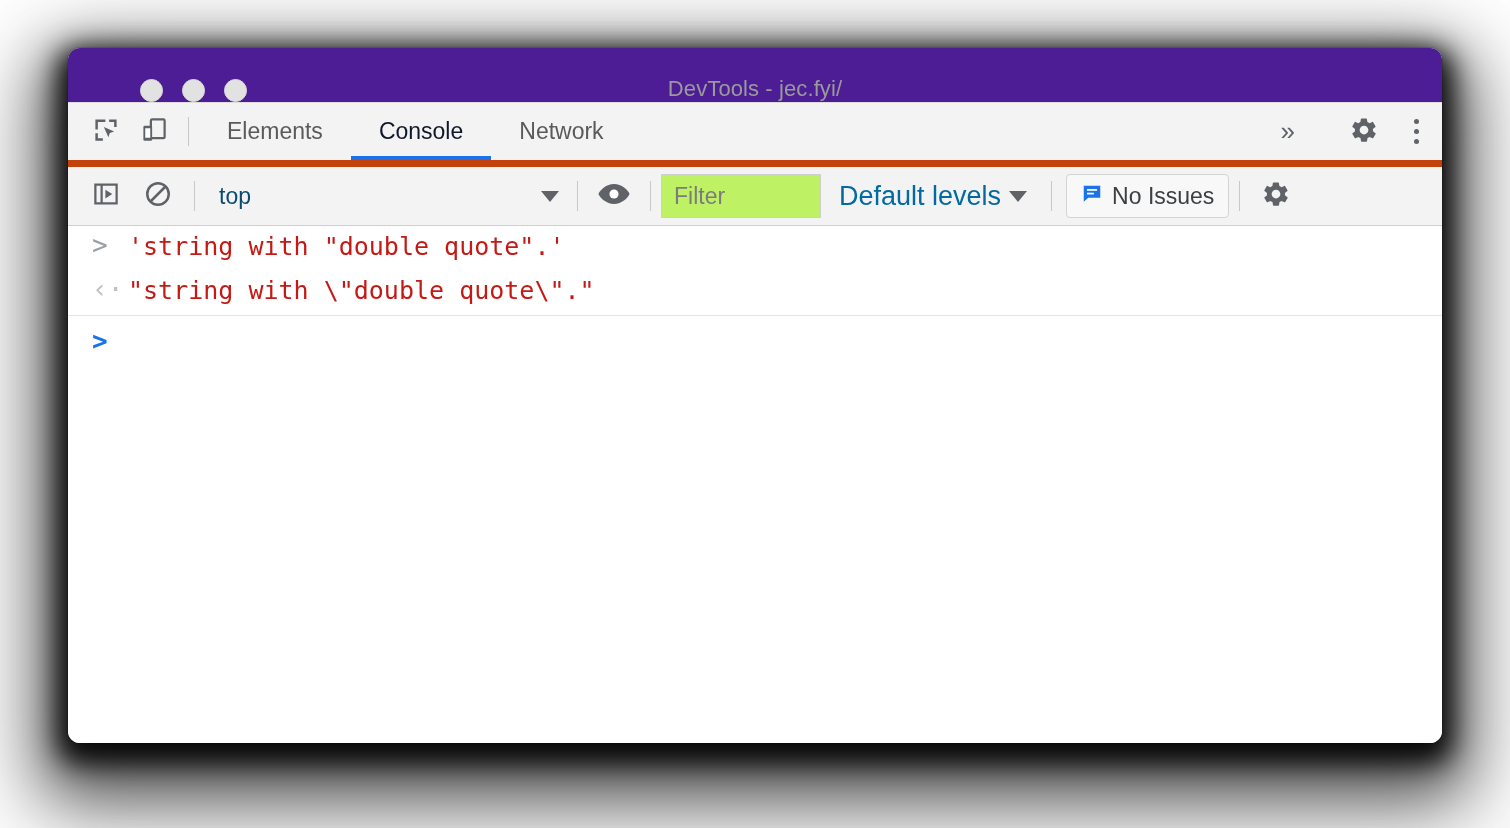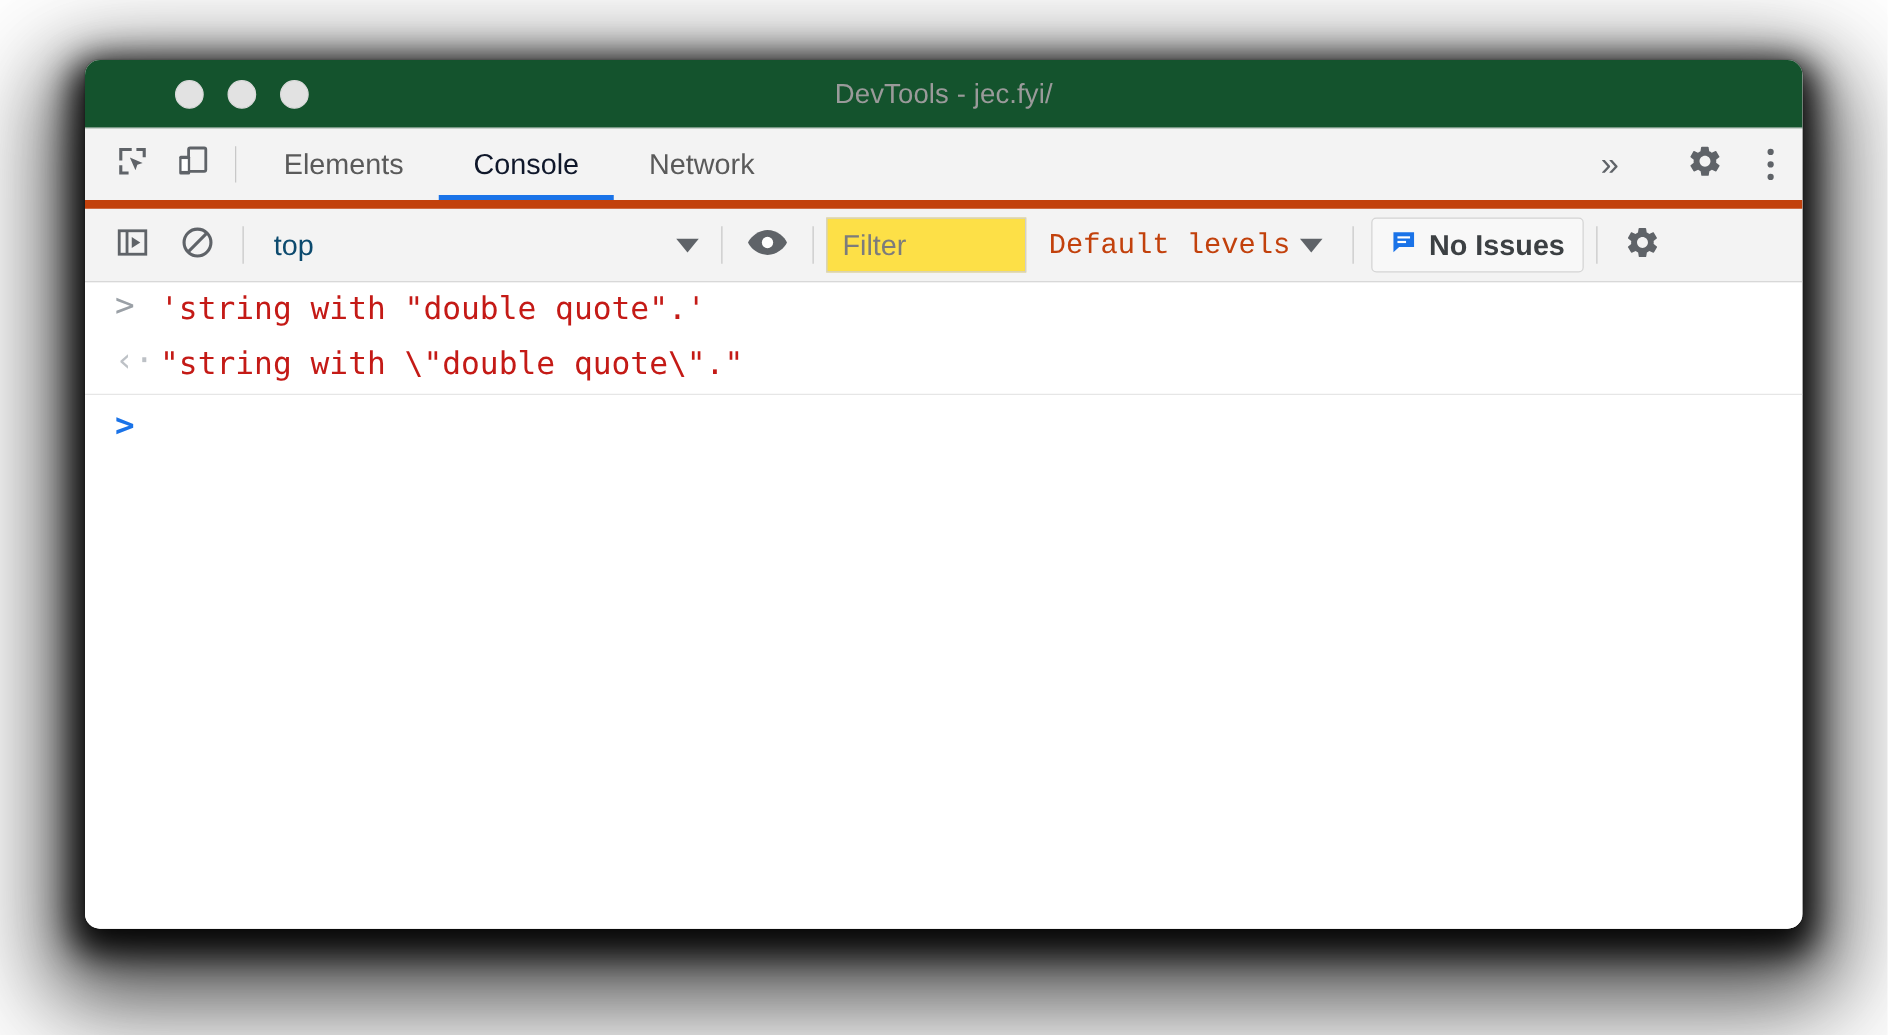"DevTools - jec.fyi/" .titlebar { align-items: center -> flex-end; background: #14532d -> #4c1d95 }
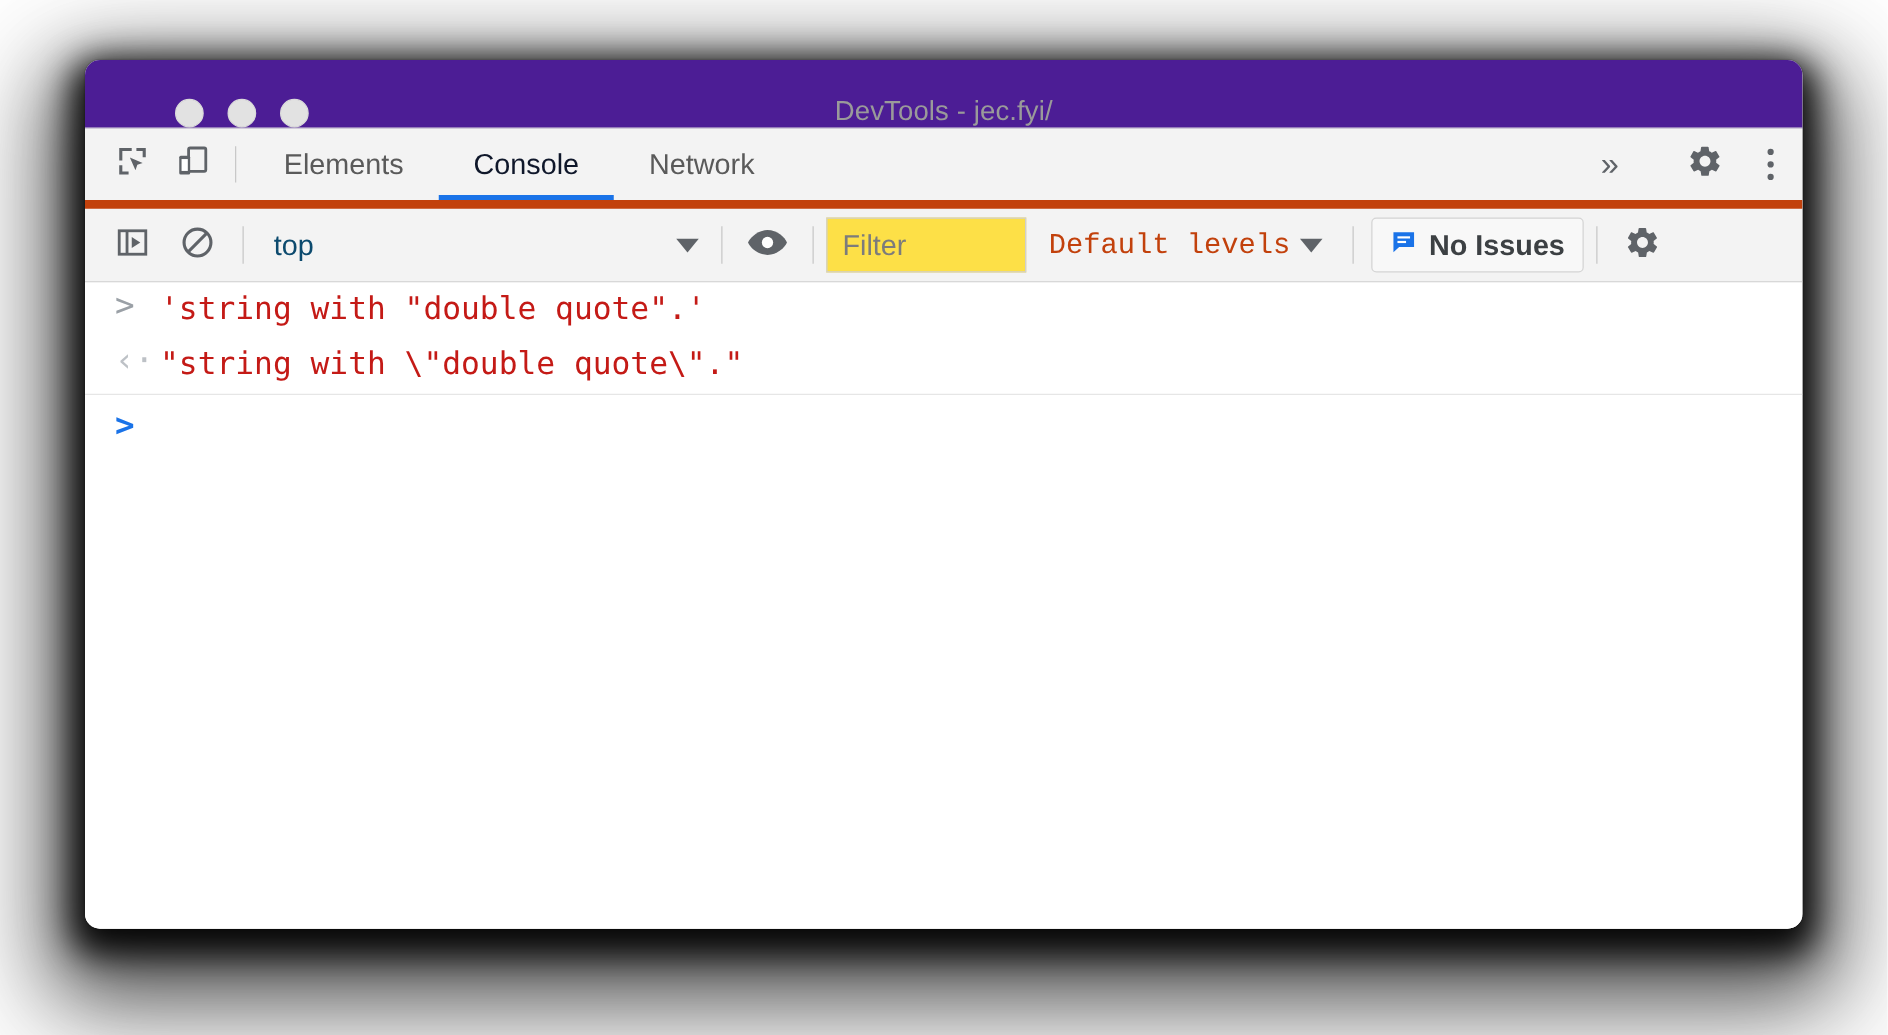"Filter" .filter-input { background: #fde047 -> #bef264 }
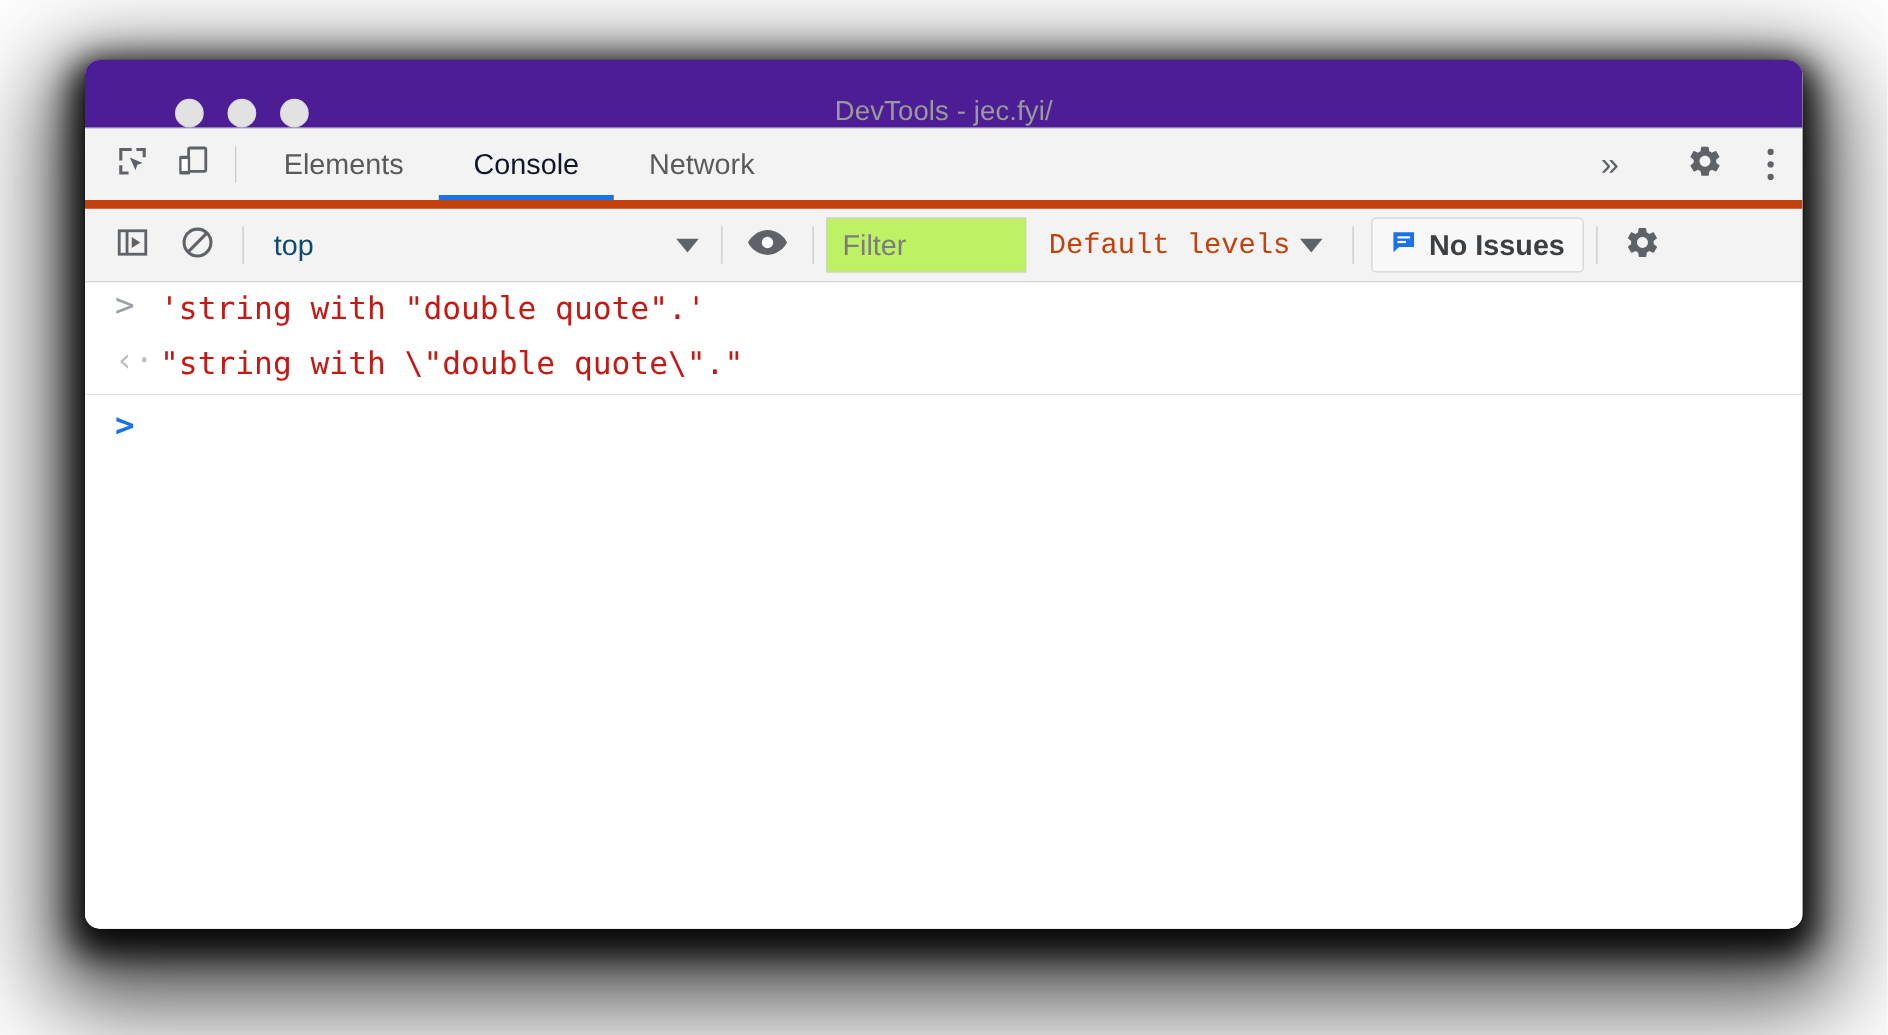"Default levels" .levels .label { color: #c2410c -> #0369a1; font-family: Liberation Mono, monospace -> none; font-size: 23px -> 27px }
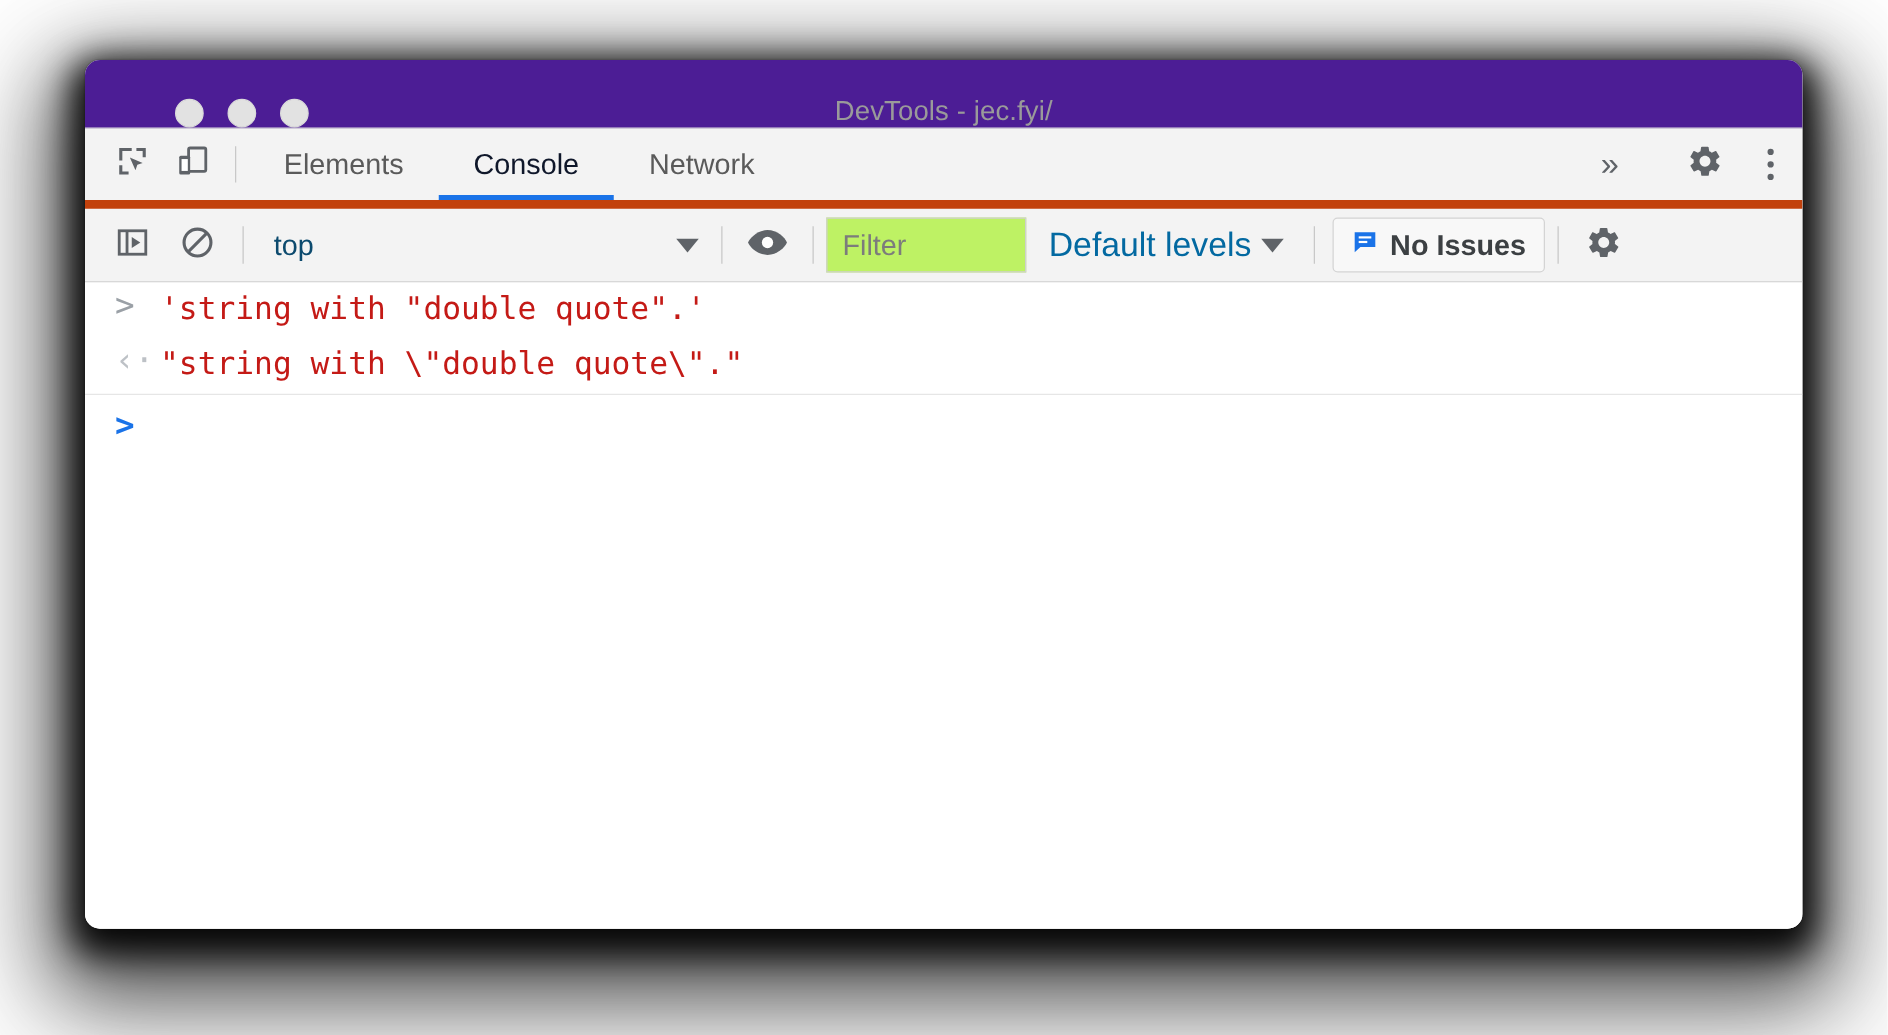"No Issues" .issues .label { font-weight: bold -> none }
